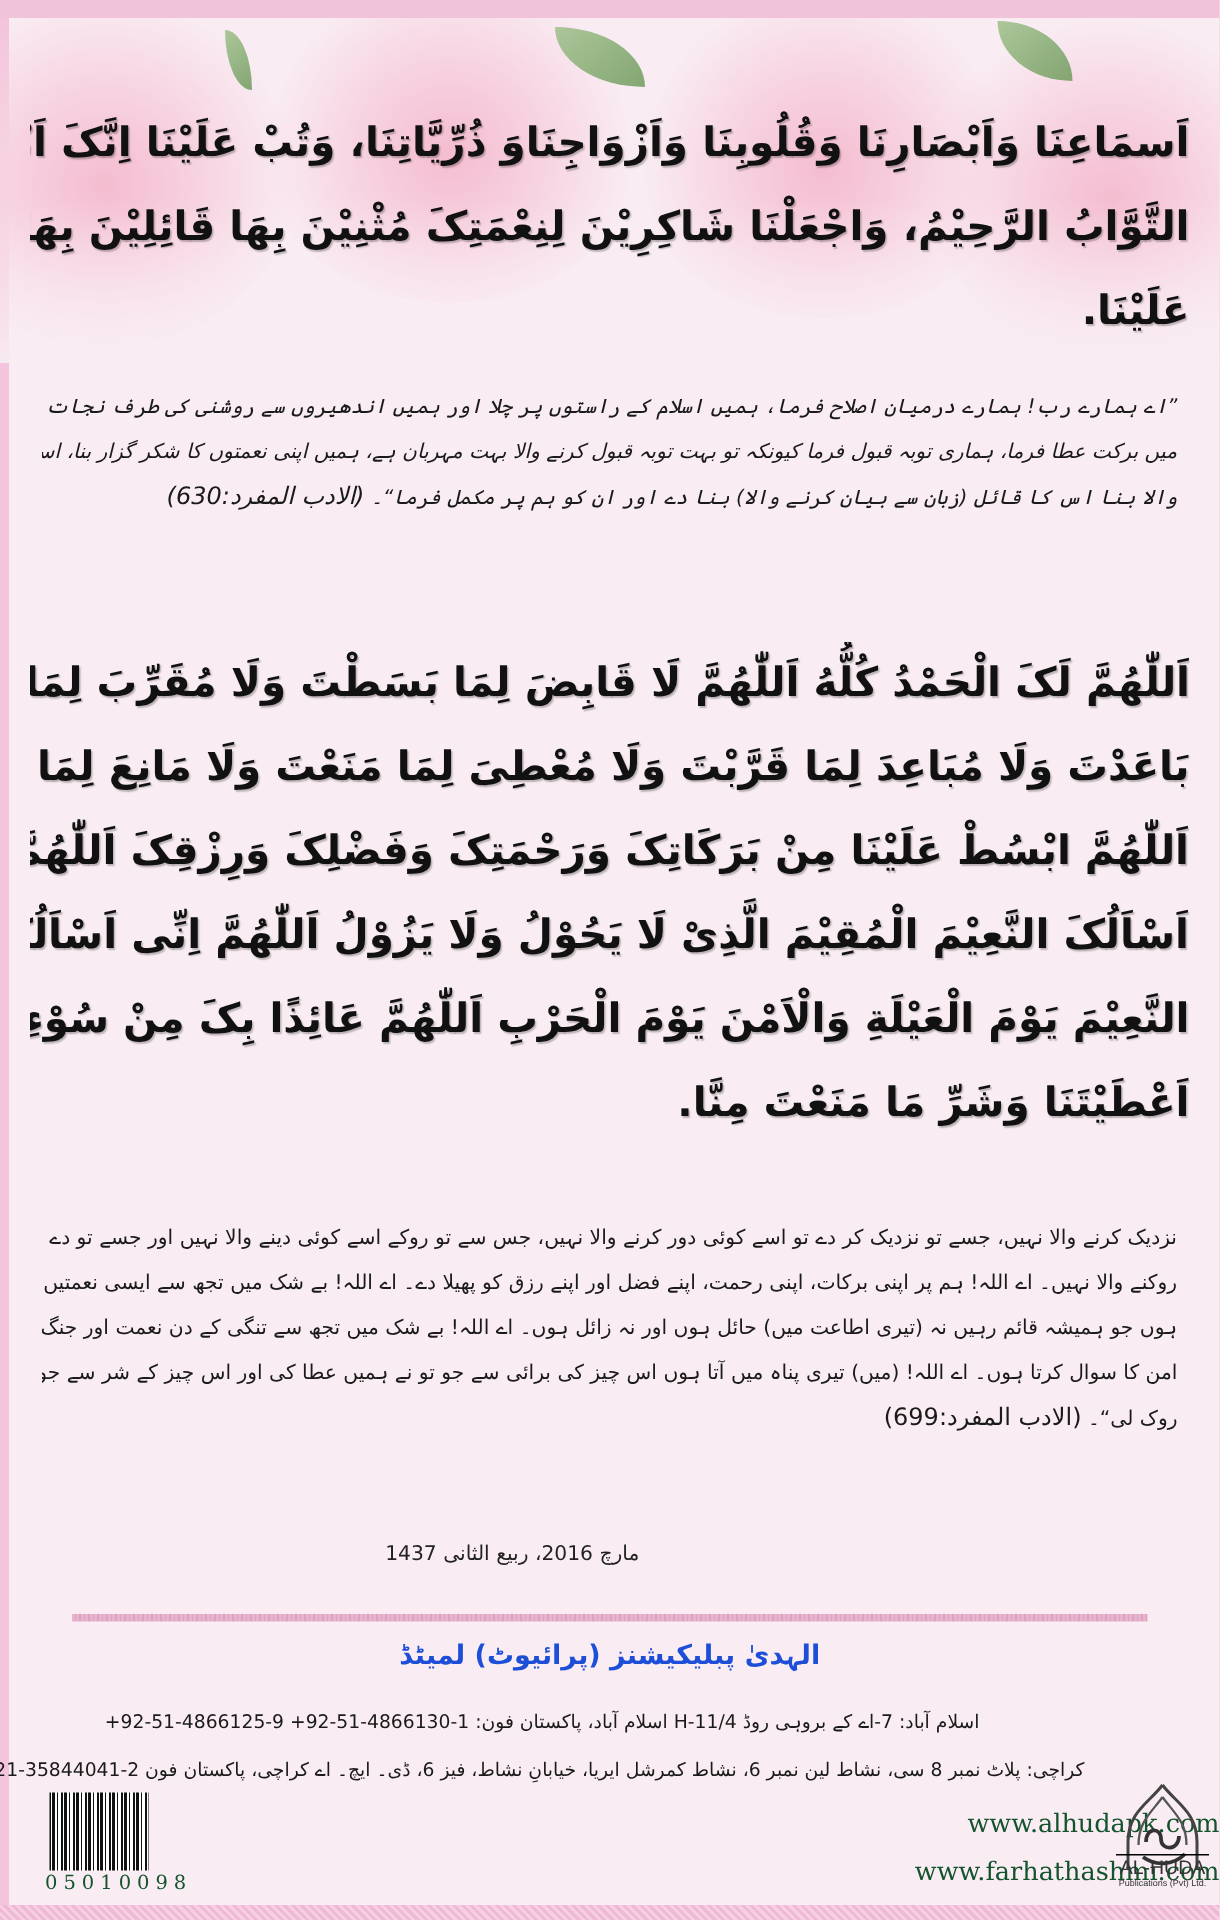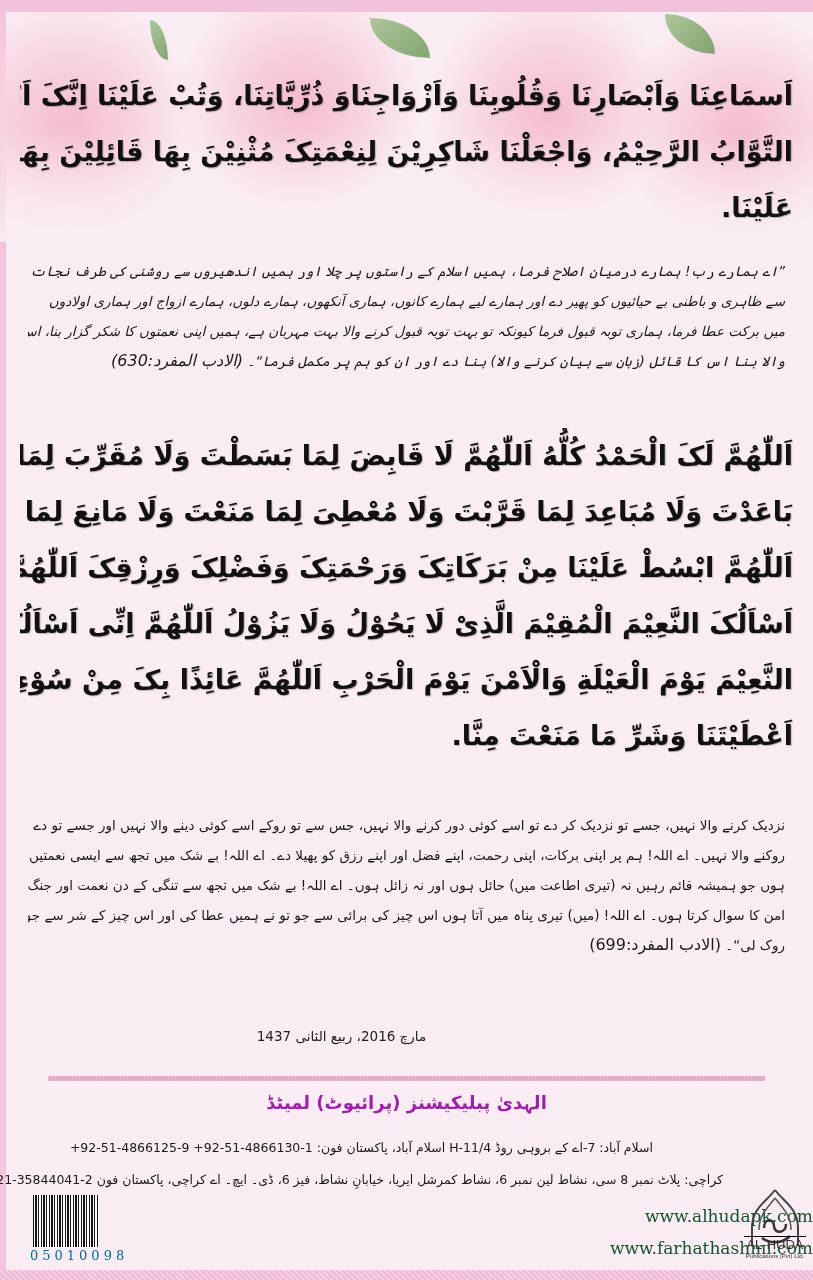"سے ظاہری و باطنی بے" span.line { html: <span>سے ظاہری و باطنی بے حیائیوں کو پھیر دے اور ہمارے لیے ہمارے کانوں، ہماری آنکھوں، ہمارے دلوں، ہمارے ازواج اور ہماری اولادوں</span> -> none }
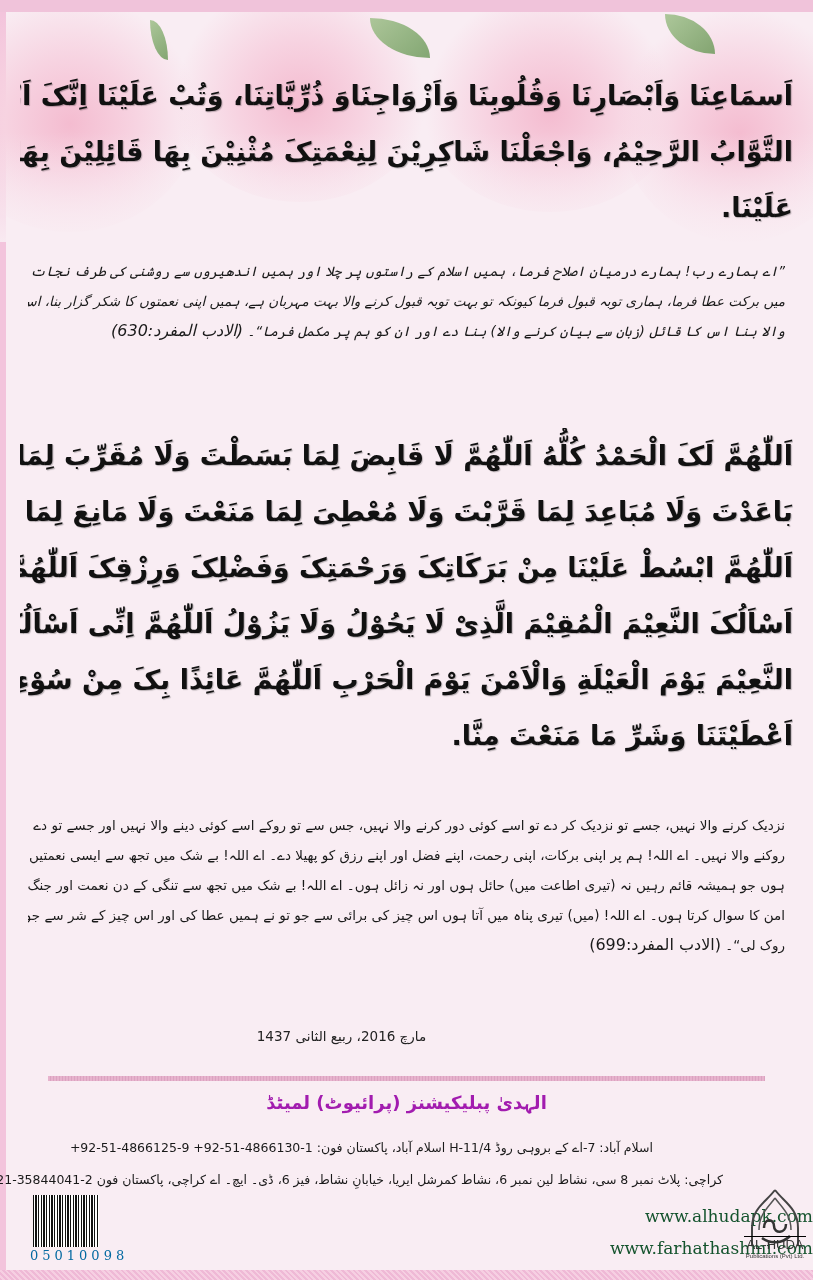"الہدیٰ پبلیکیشنز (پرائیوٹ) لمیٹڈ" .publisher { color: #a21caf -> #1d4ed8 }
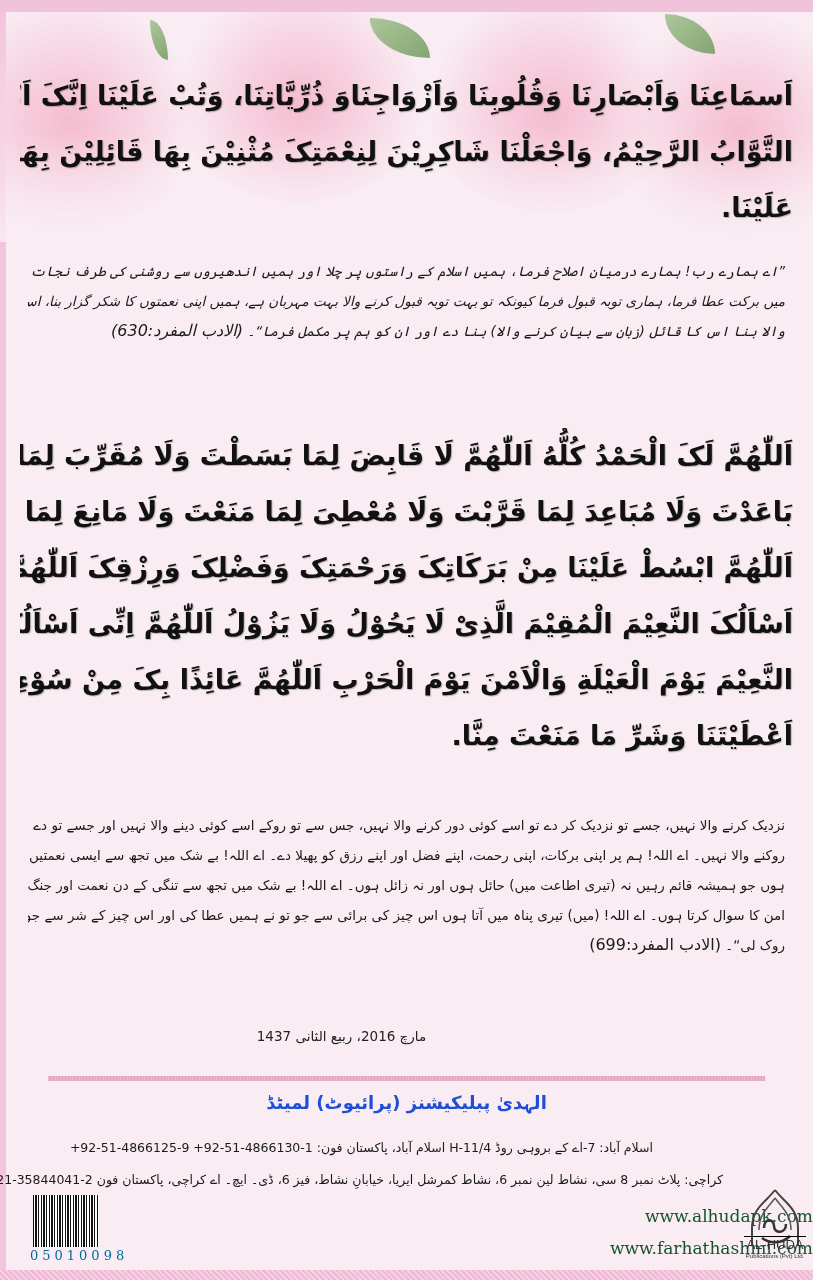"05010098" .barcode-num { color: #0369a1 -> #14532d }
